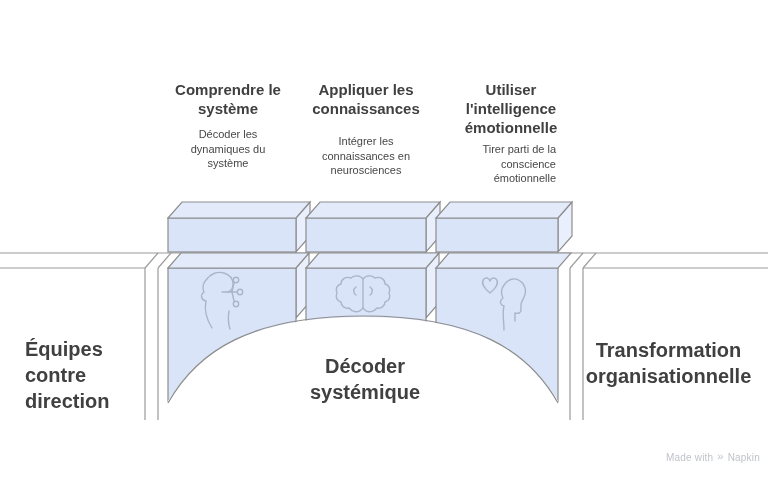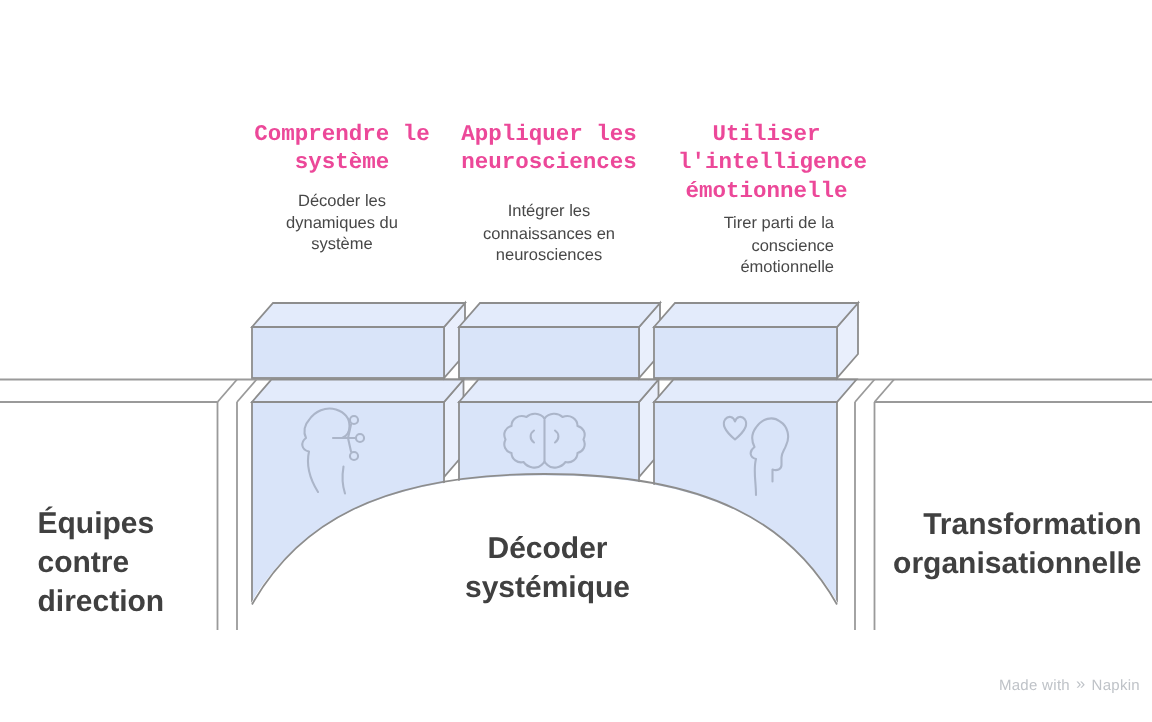"Comprendre le" .col-title { color: #ec4899 -> #404040; font-family: Liberation Mono, monospace -> none }
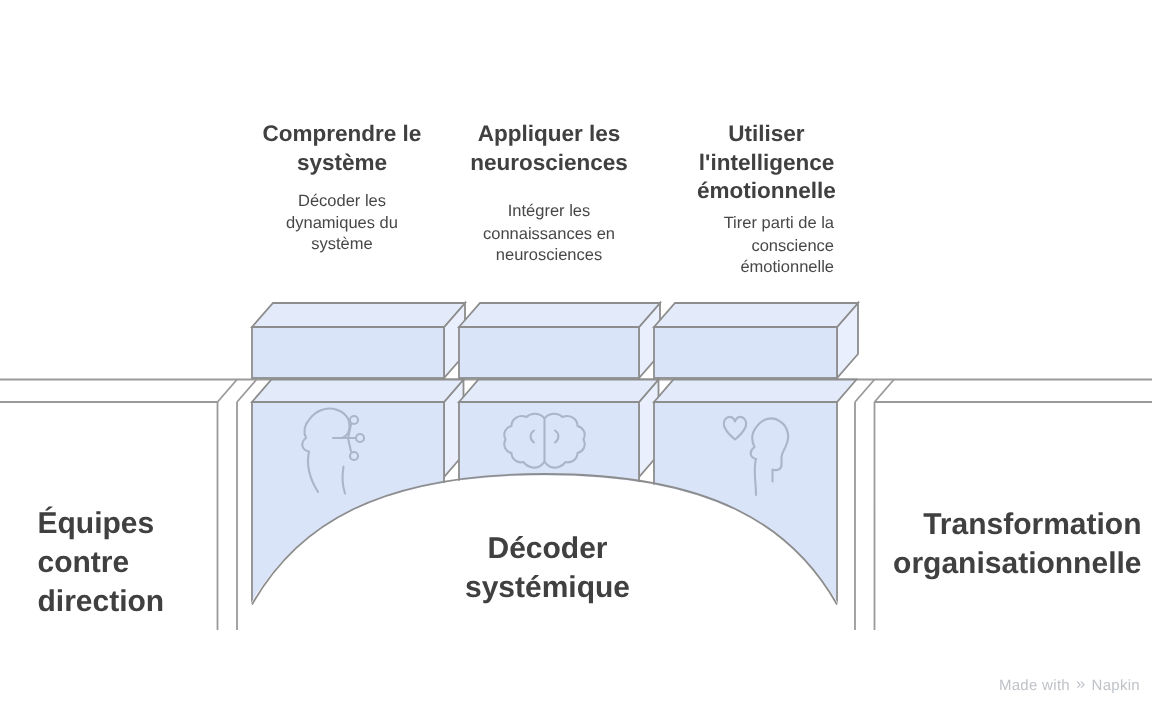"Appliquer les" div.txt { text: neurosciences -> connaissances }
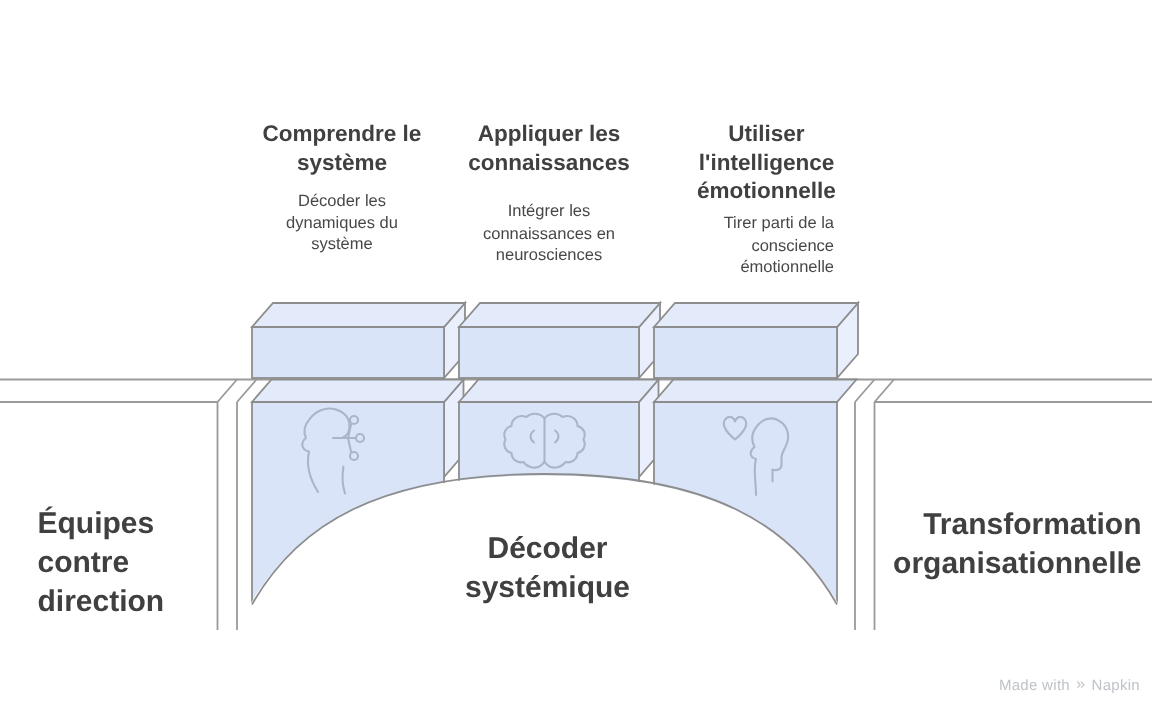"Transformation" div.txt { text-align: right -> center }
